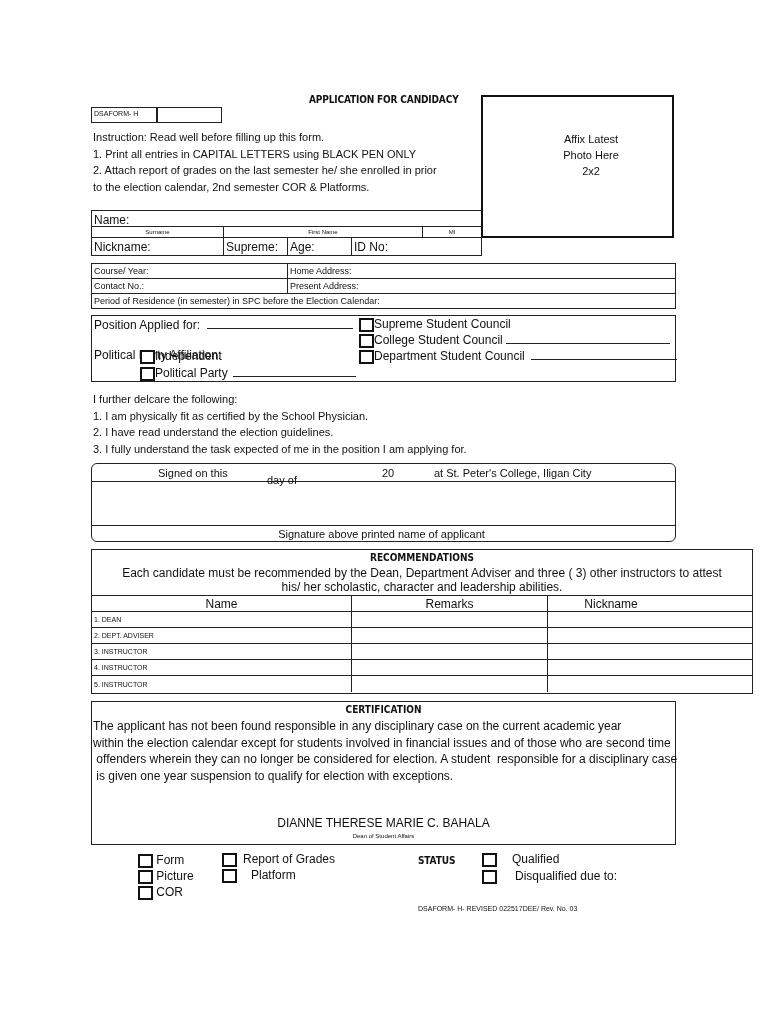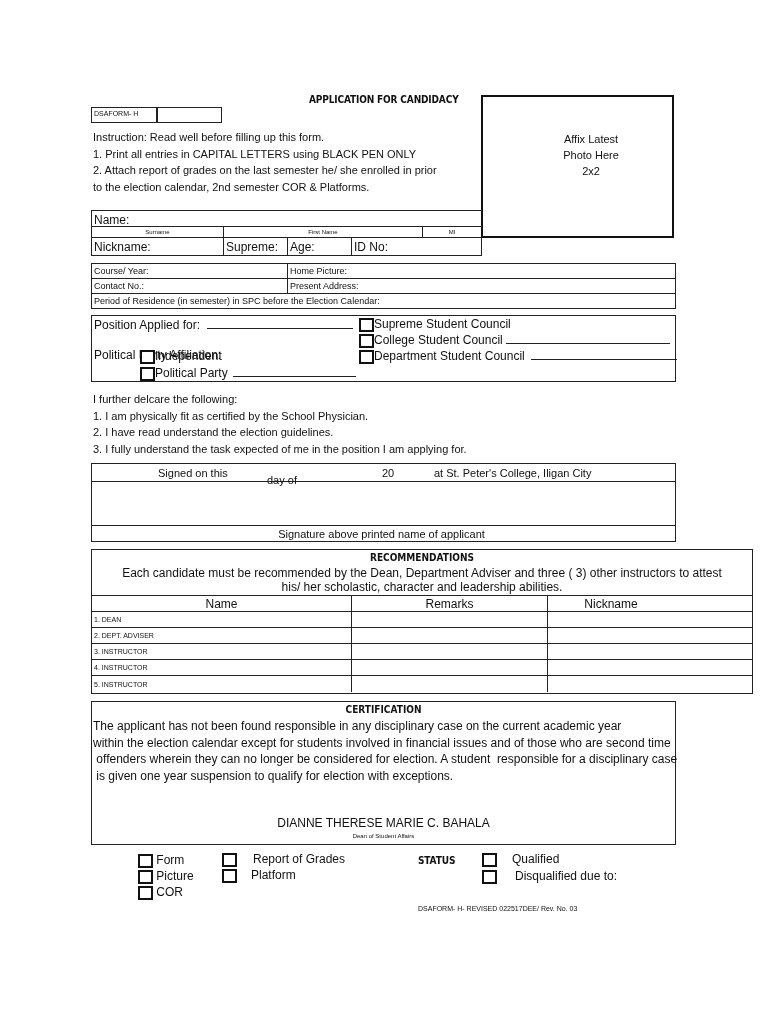"Home Picture:" span { text: Picture -> Address }
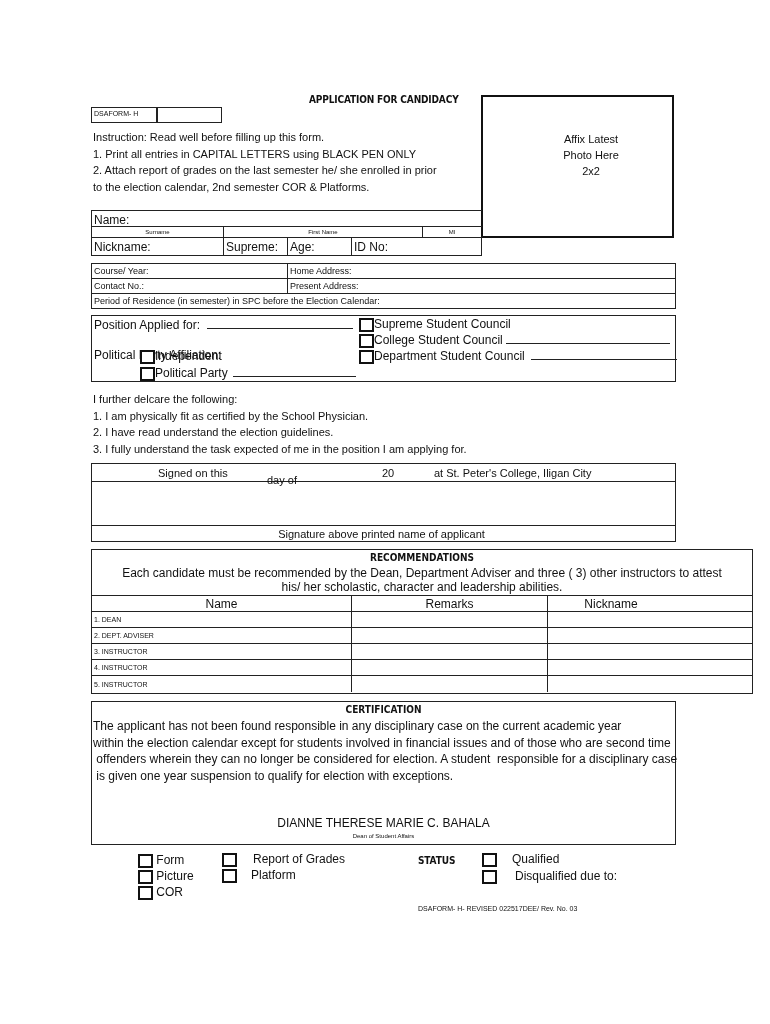"Signed on this" div.abs { border-radius: none -> 6px }
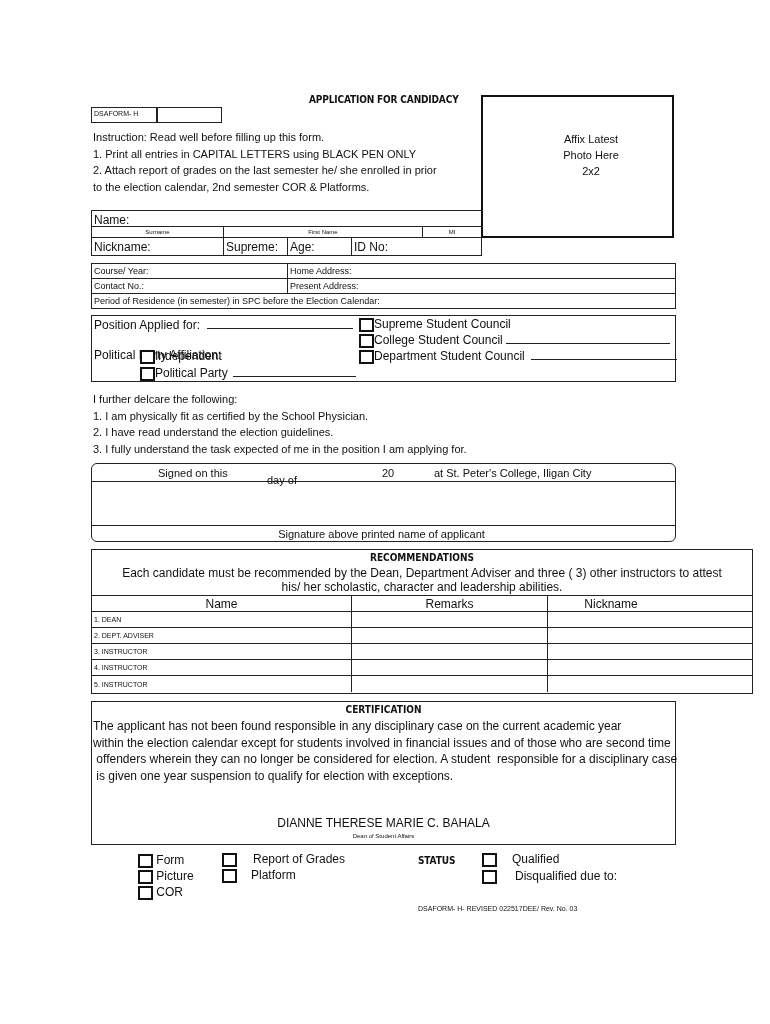"Report of Grades" span { margin-left: 16px -> 6px }
